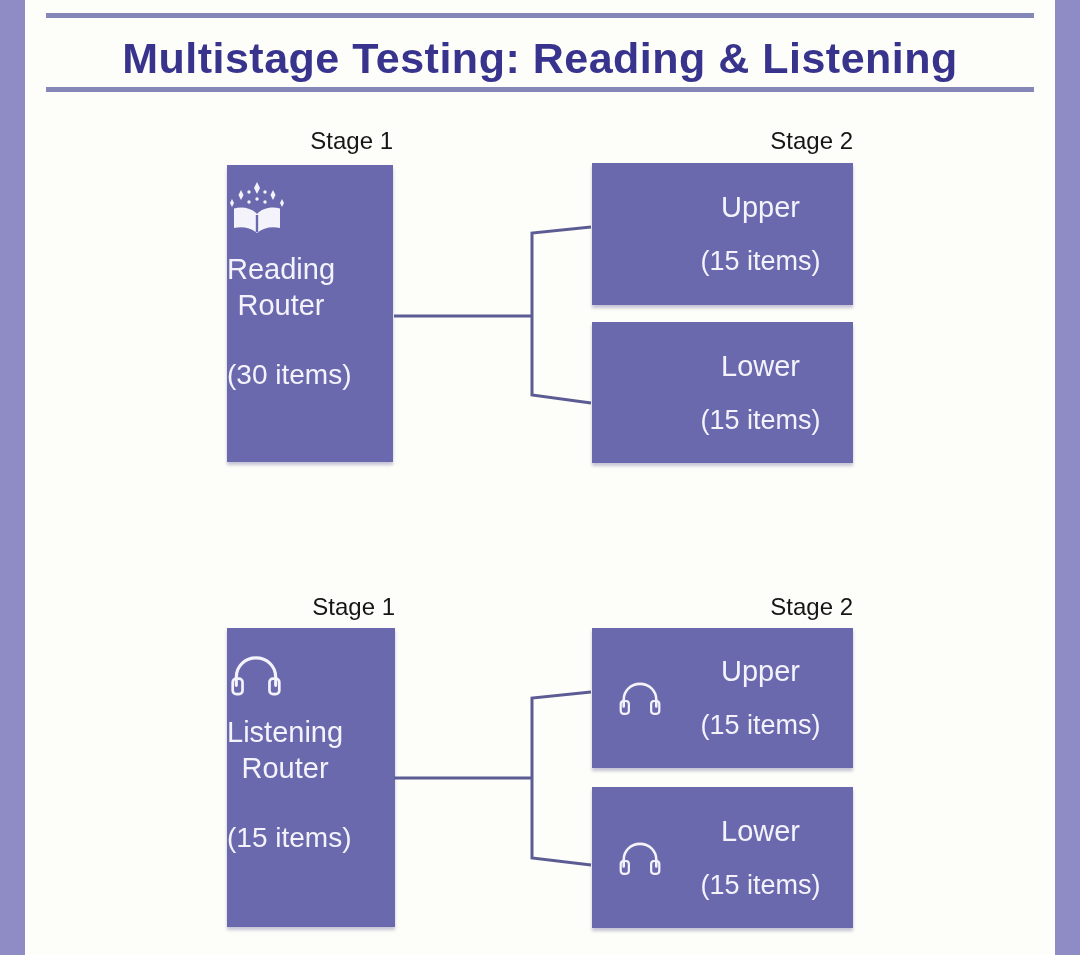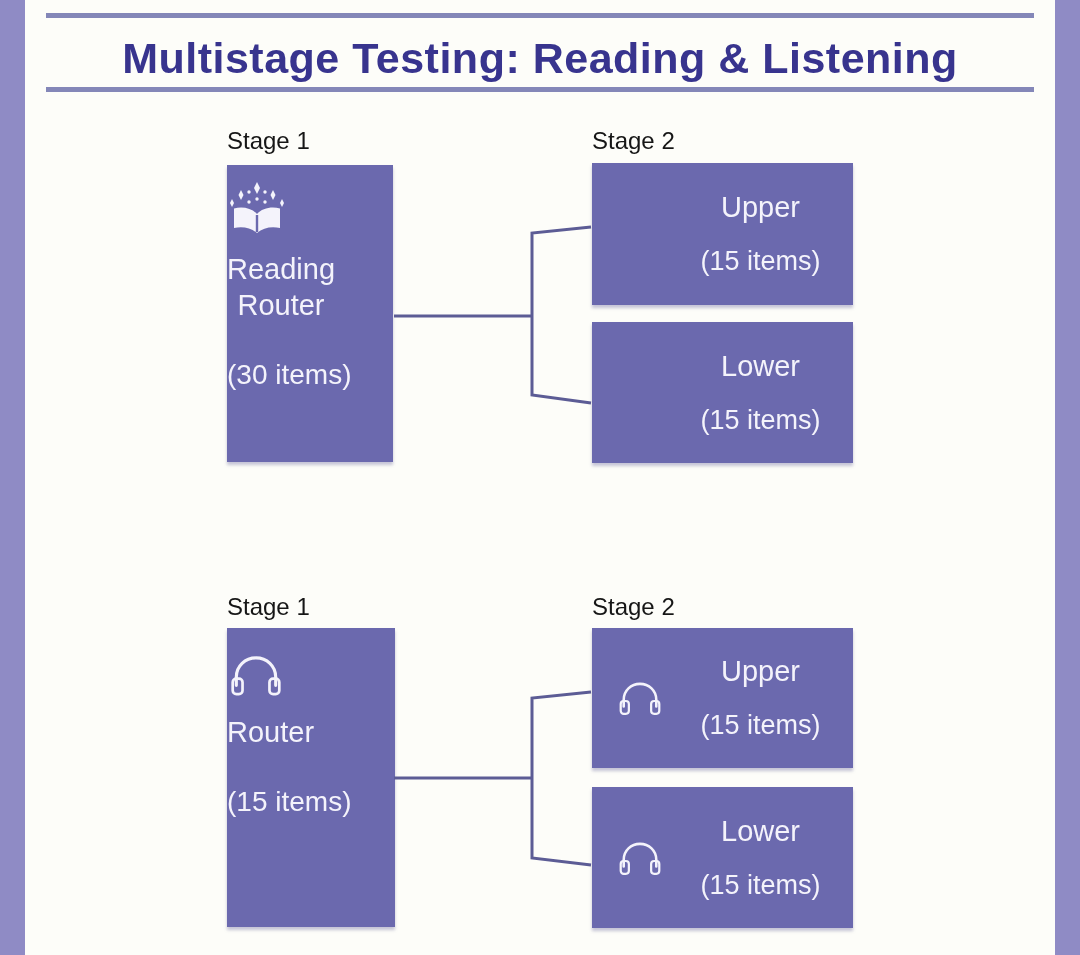"Stage 1" .stage-label { text-align: left -> right }
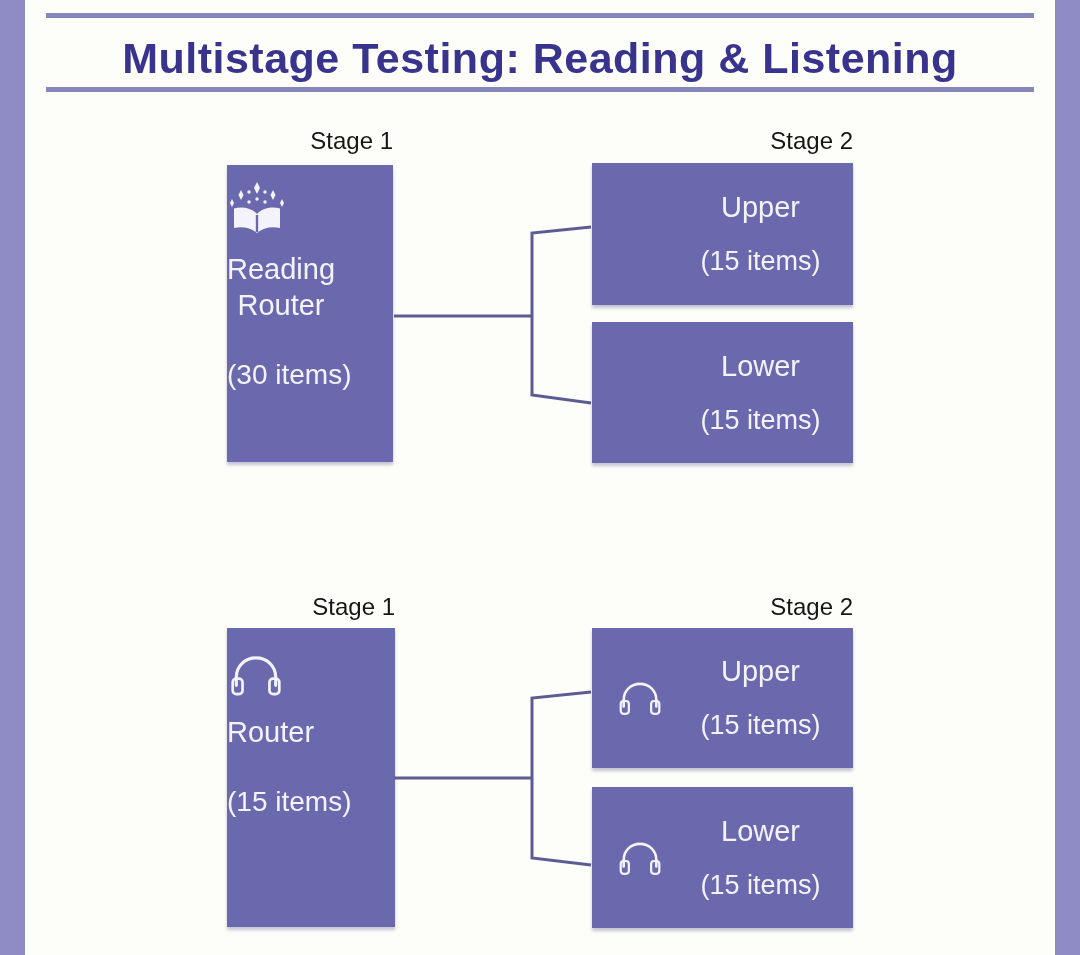"Listening" div { html: none -> <div>Listening</div> }
